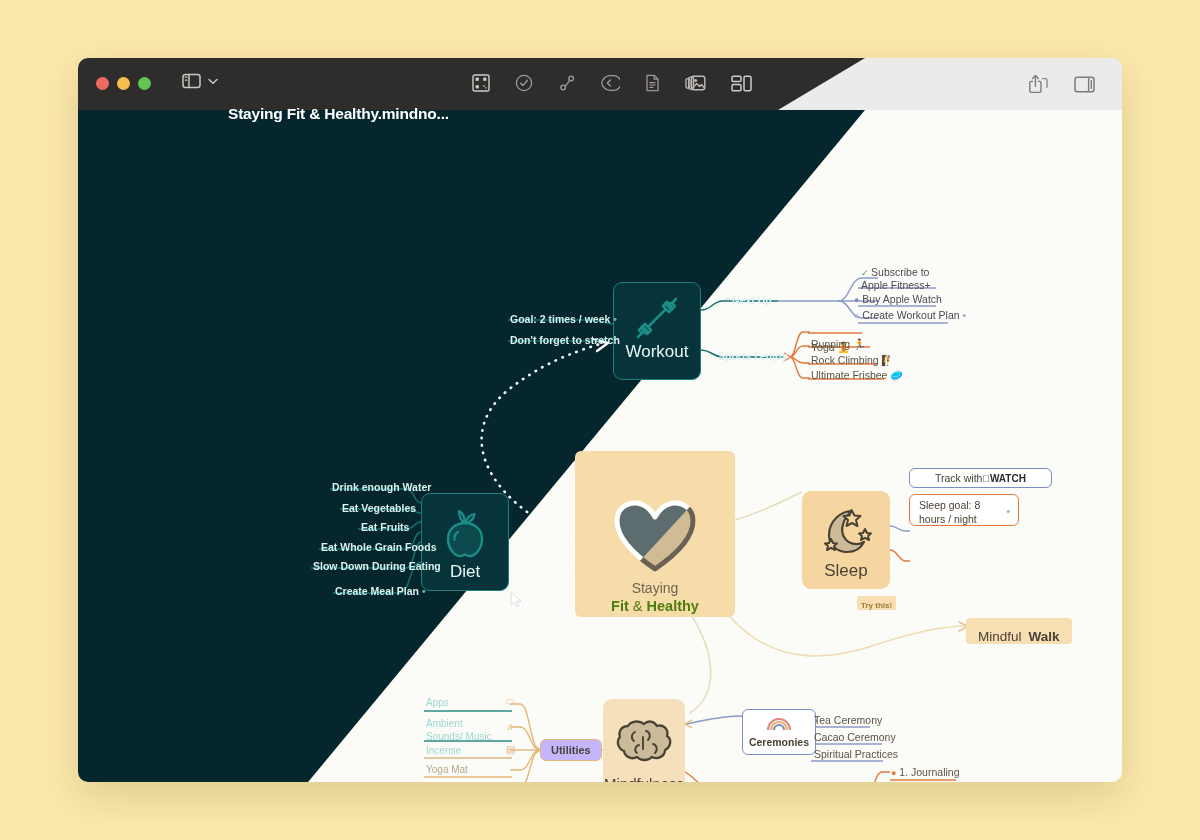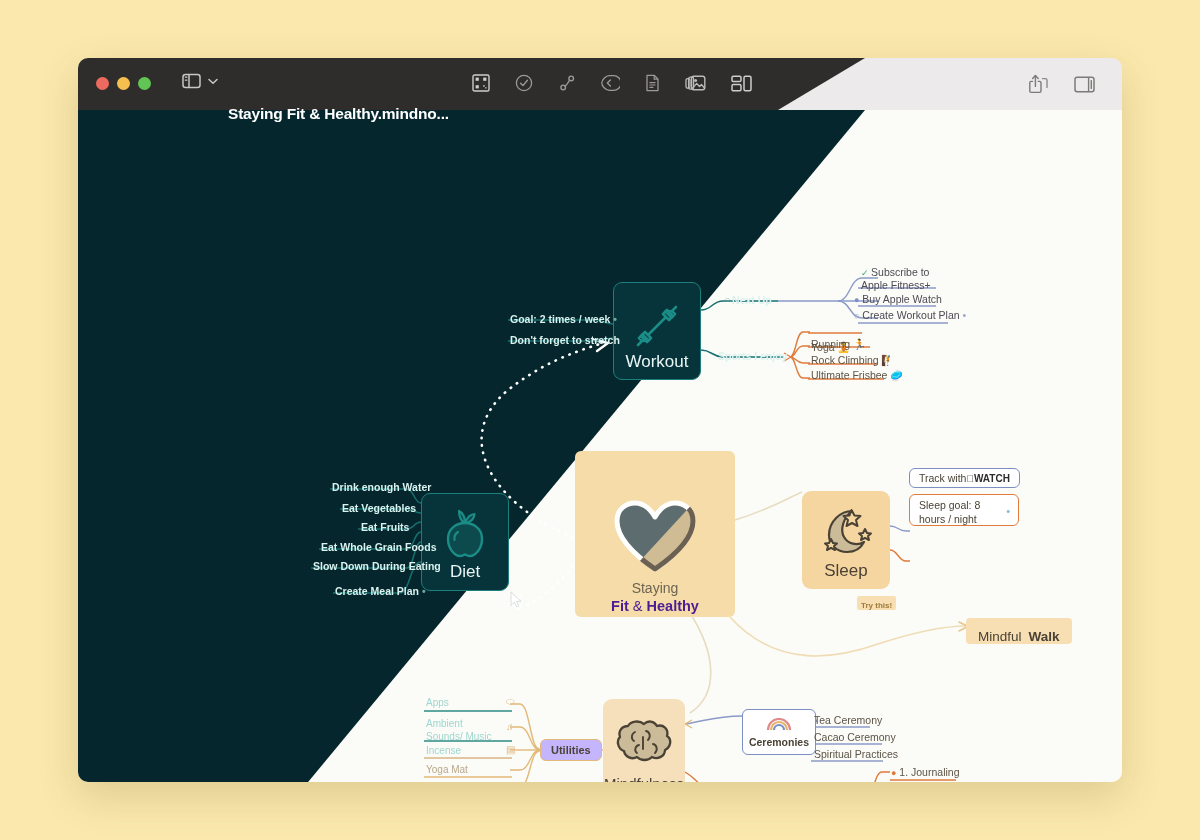"Workout" div.lbl { margin-bottom: 7px -> 17px }
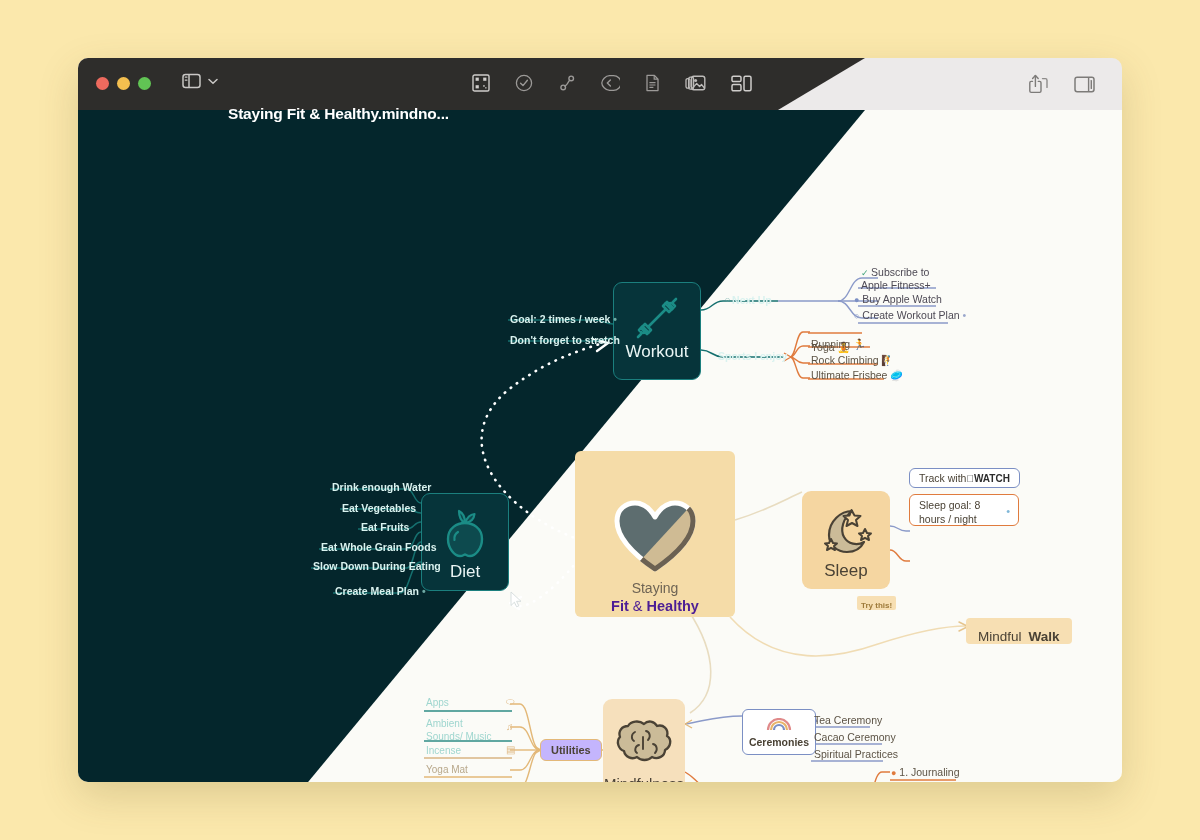"Track with" div.boxnode { padding: 0 9px -> 0 25px }
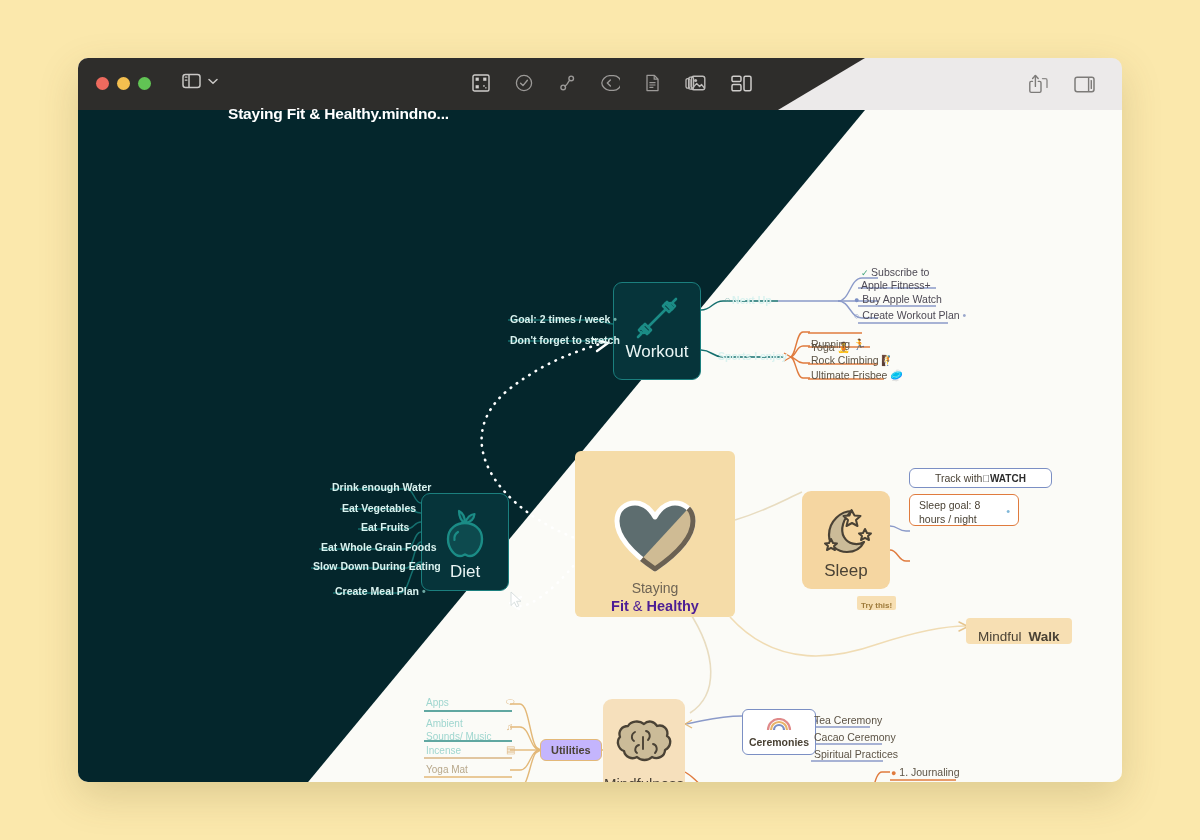"Fit & Healthy" div { color: #4c1d95 -> #4d7c0f }
